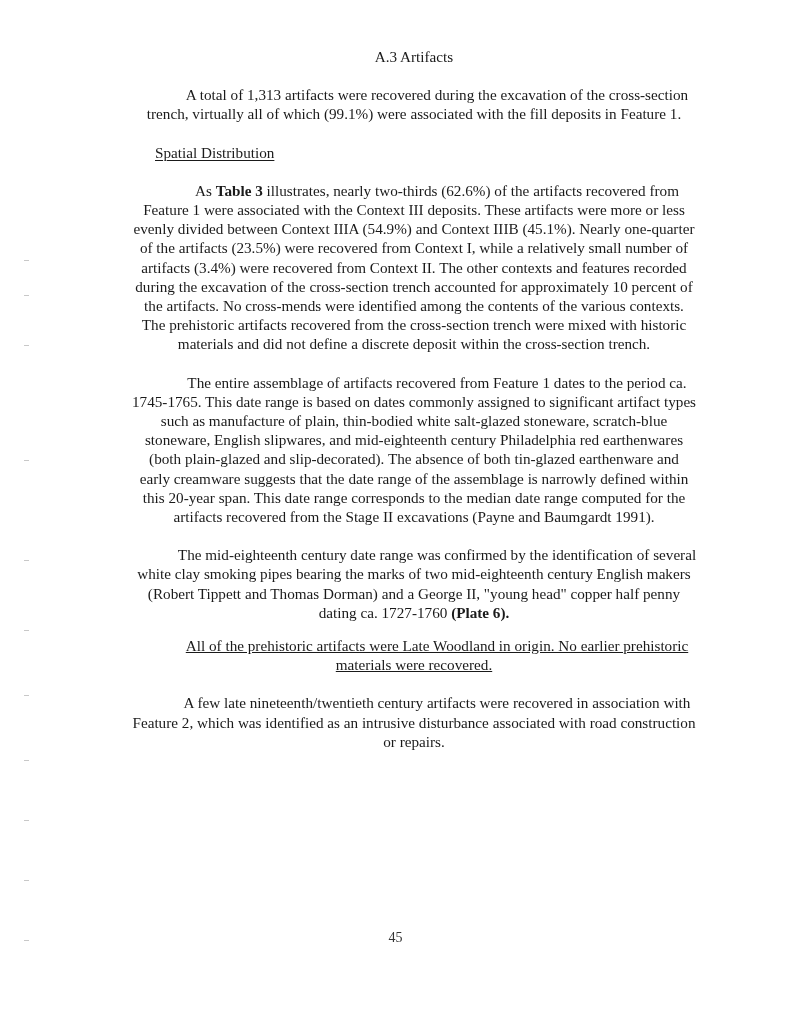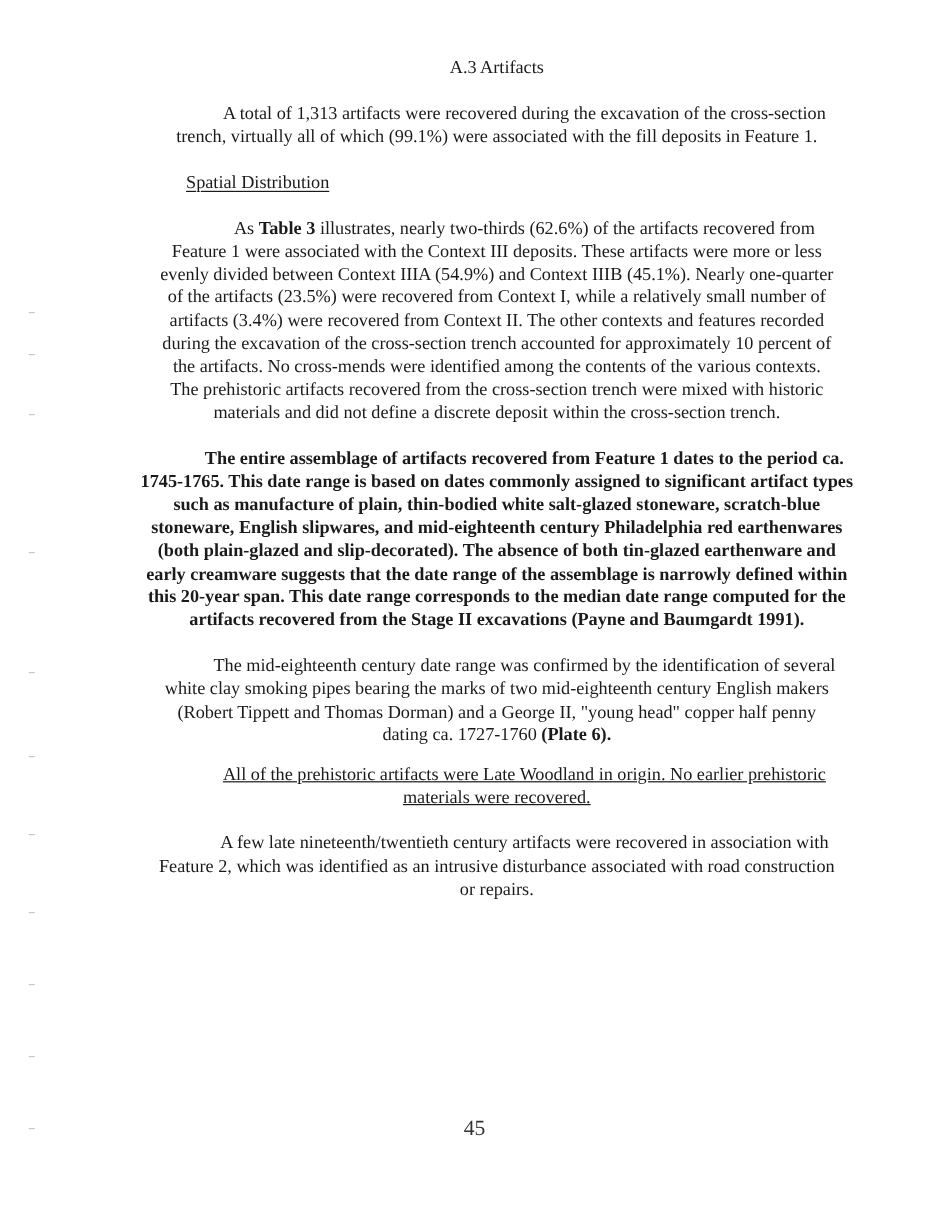"The entire assemblage of artifacts" p.para { font-weight: bold -> none }
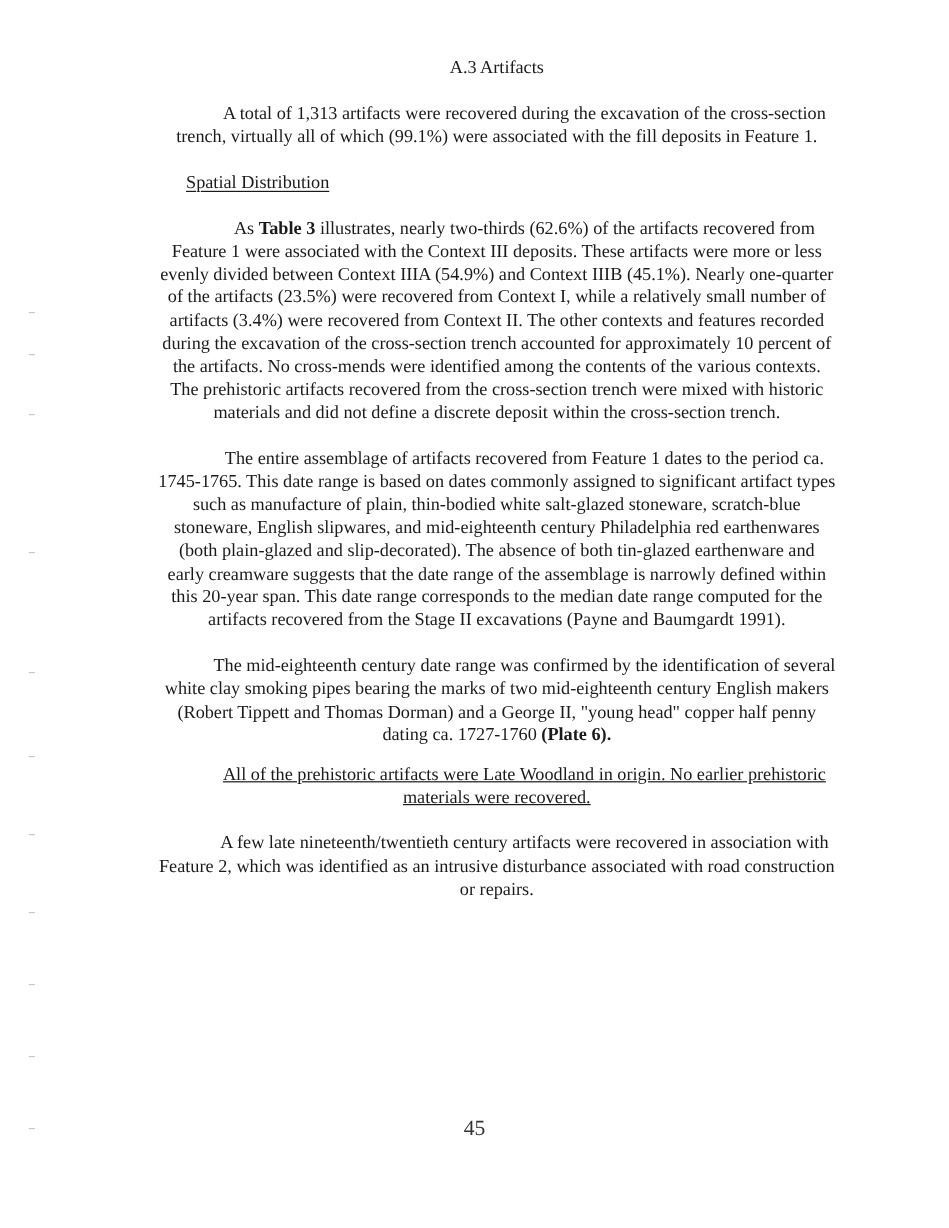"45" .page-number { font-size: 18px -> 14px }
